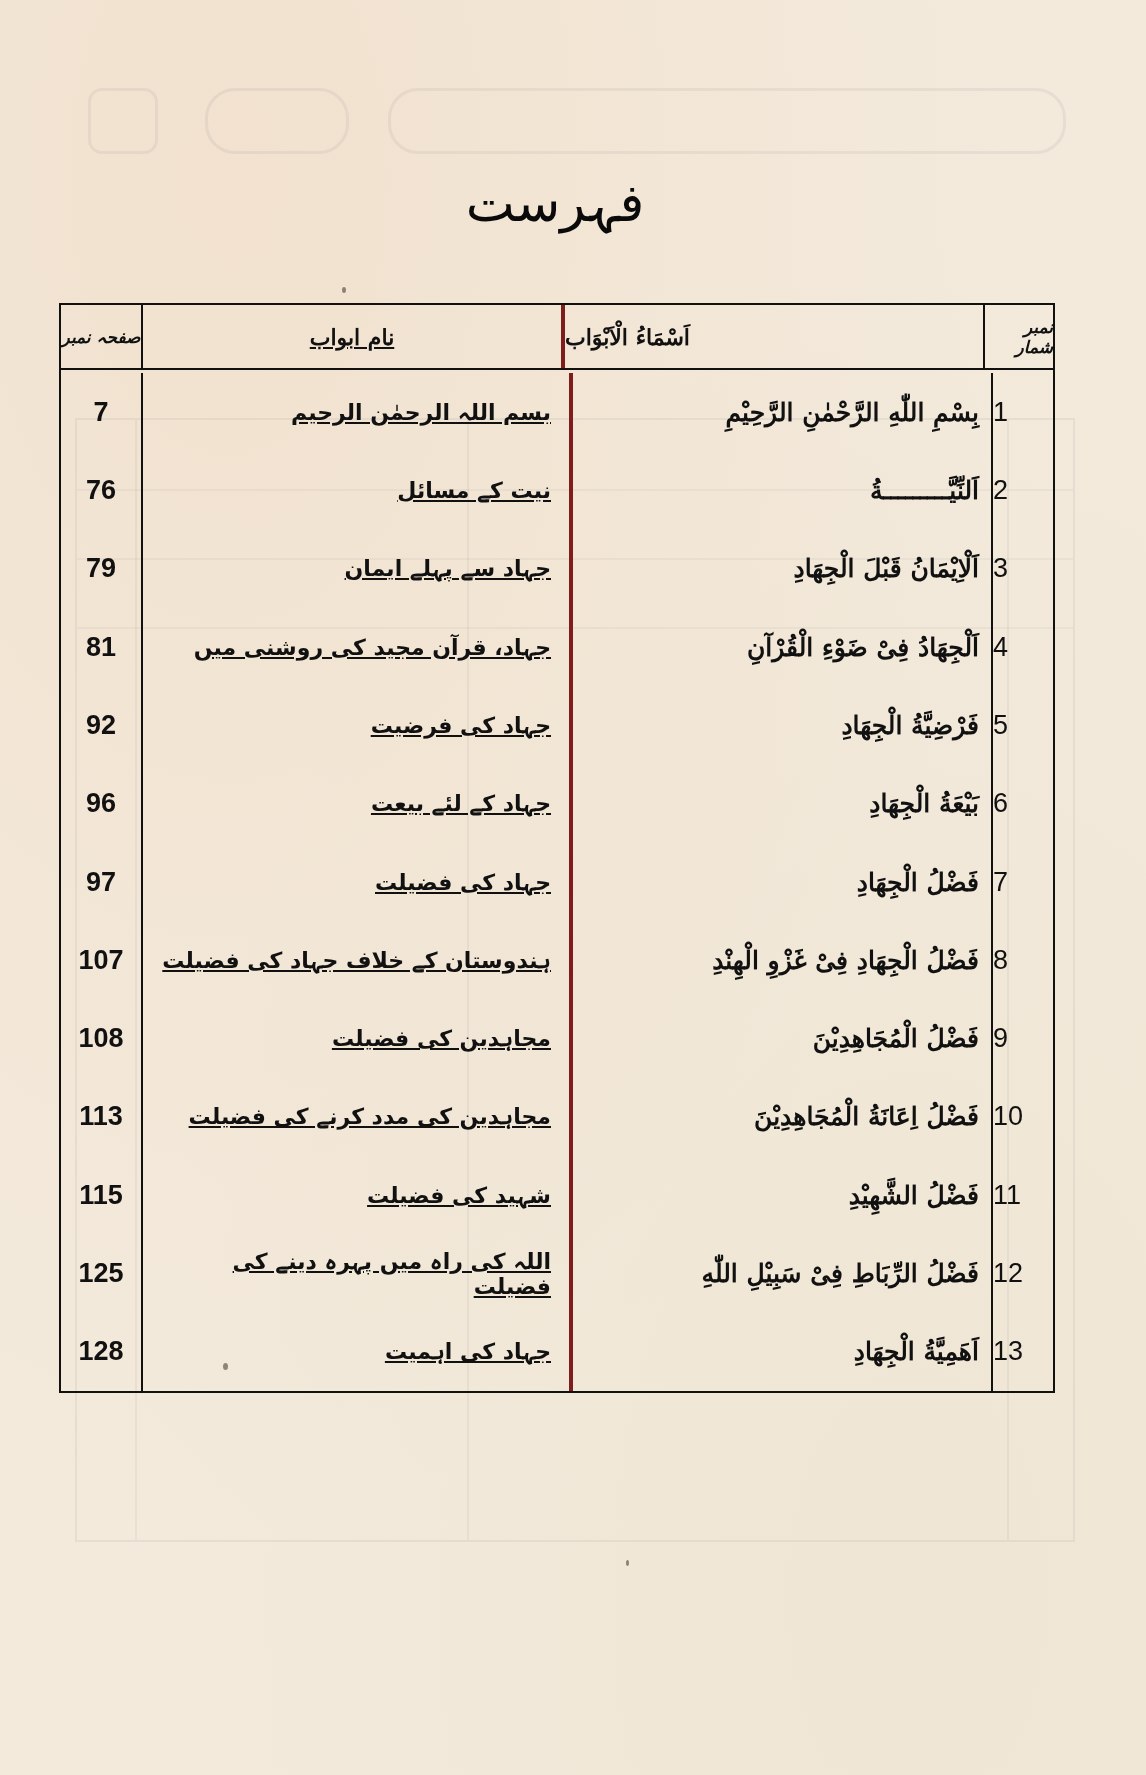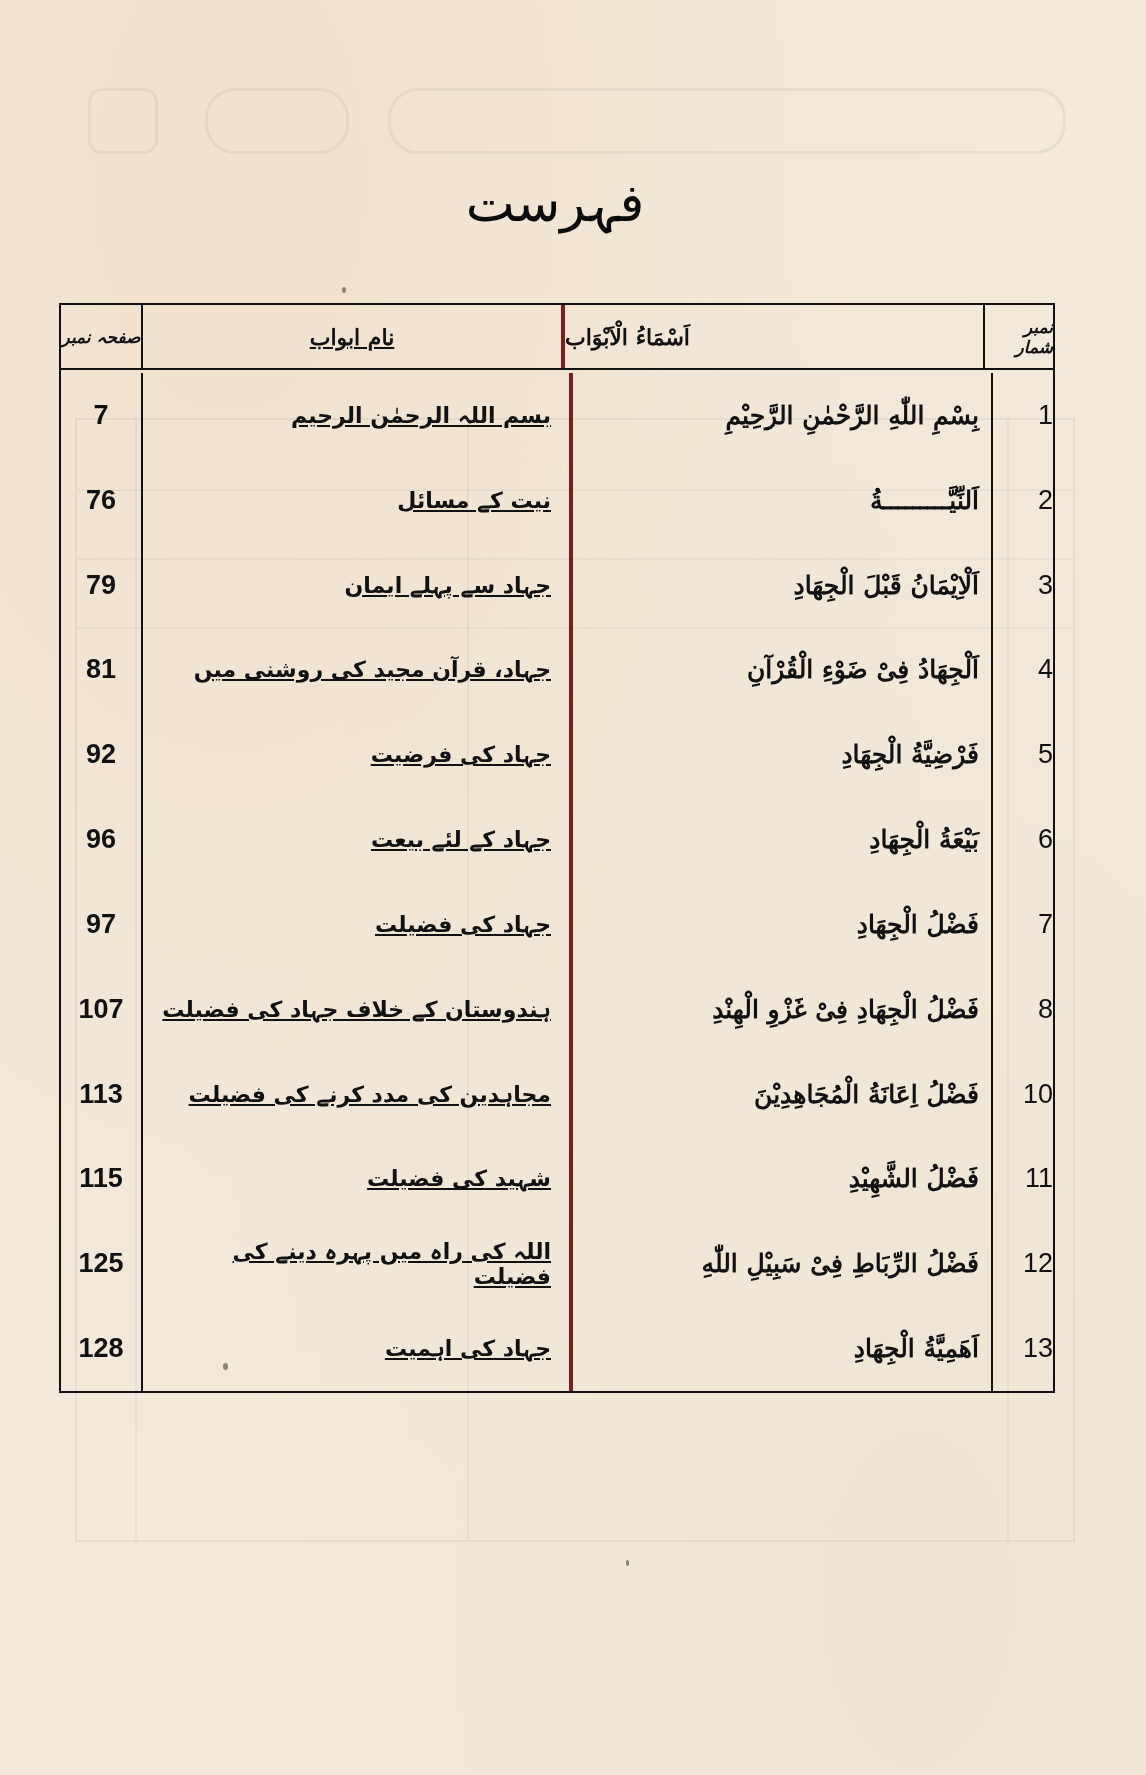"نمبر شمار" .c-num { justify-content: flex-end -> flex-start }
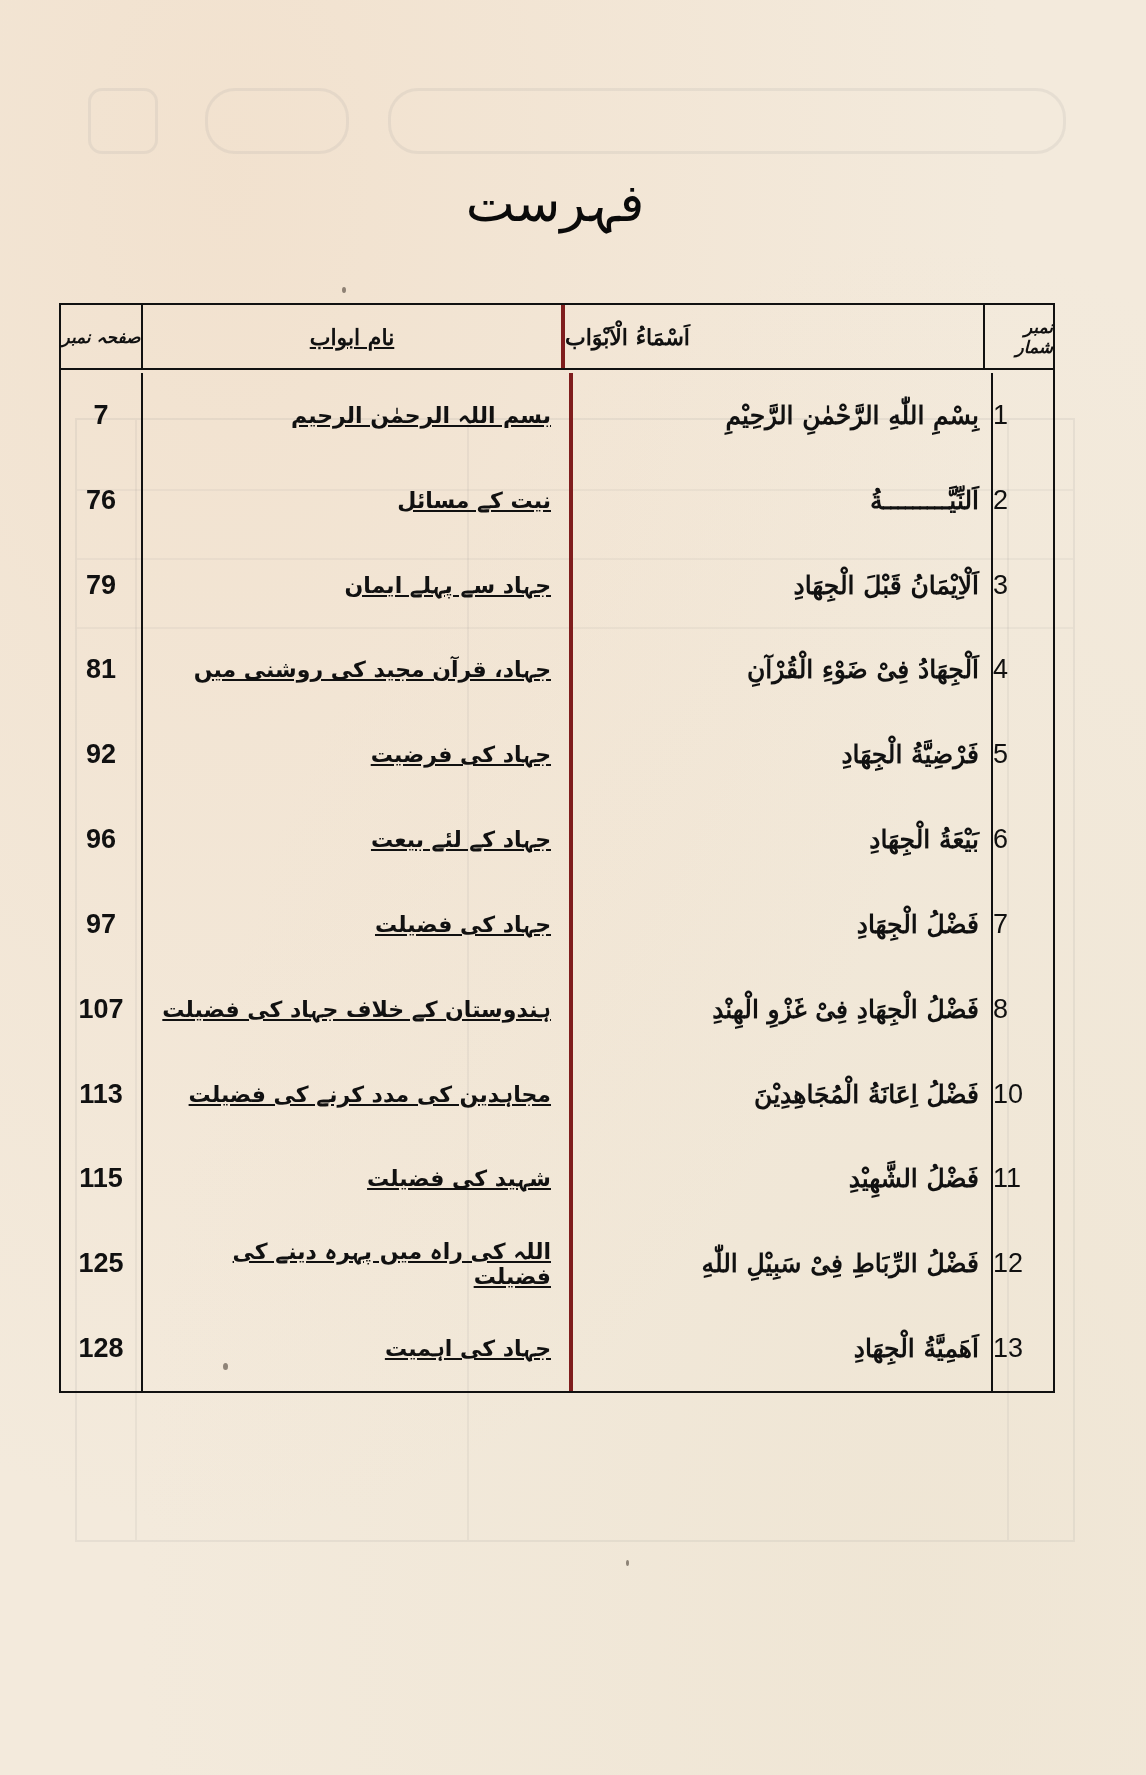"108" div.toc-row { html: none -> <div> <div>108</div> <div>مجاہدین کی فضیلت</div> <div>فَضْلُ الْمُجَاهِدِيْنَ</div> <div>9</div> </div> }
